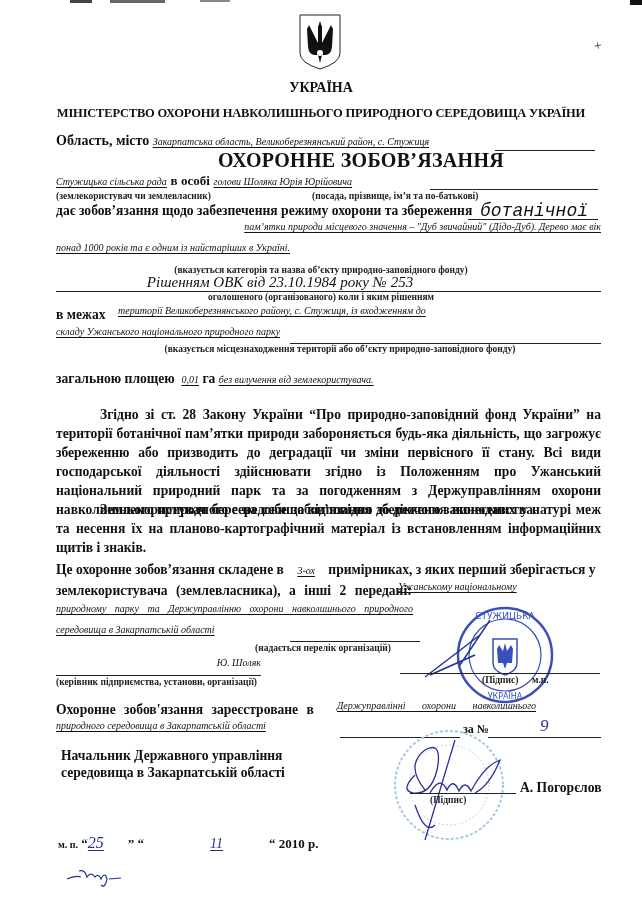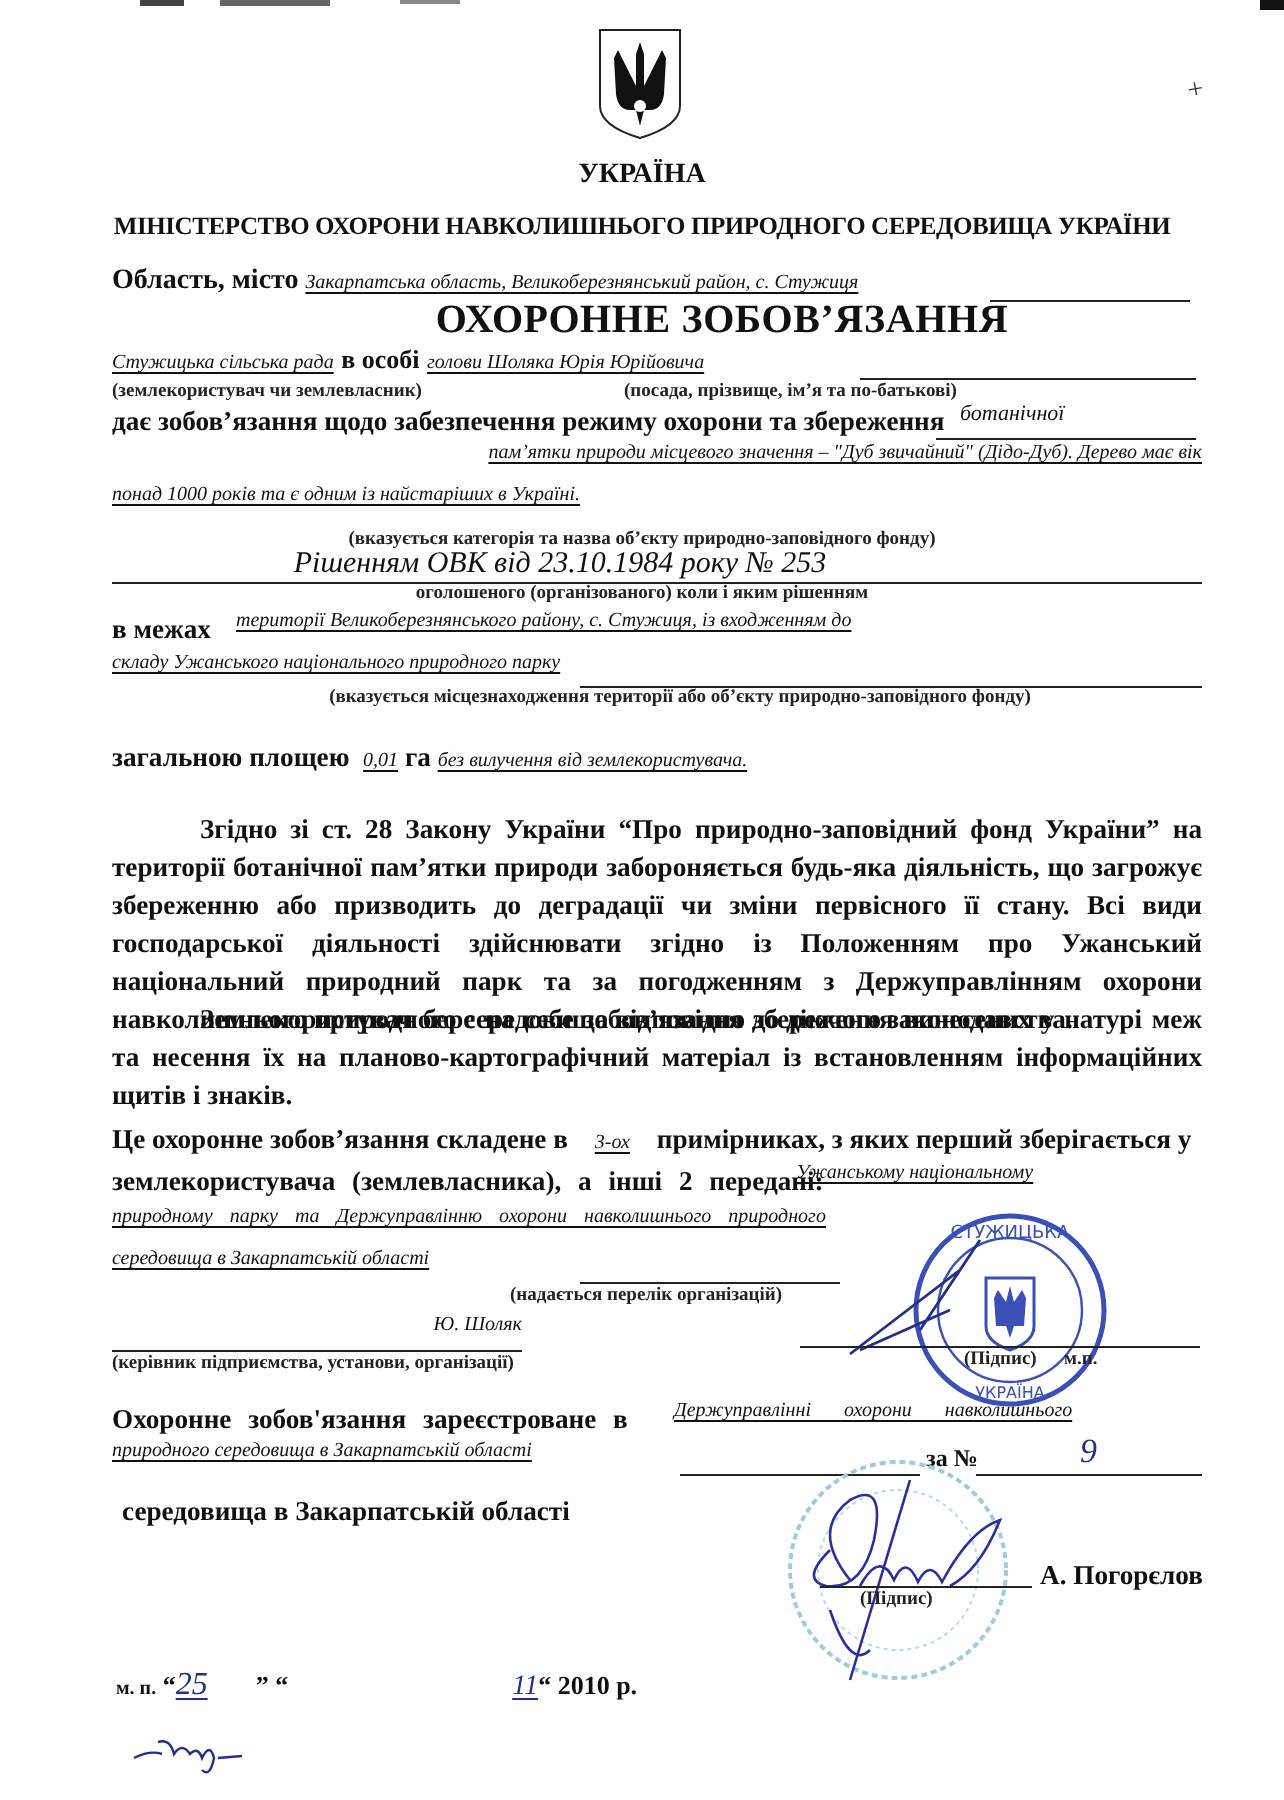"ботанічної" div.abs { font-family: none -> Liberation Mono, monospace; font-size: 11px -> 18px }
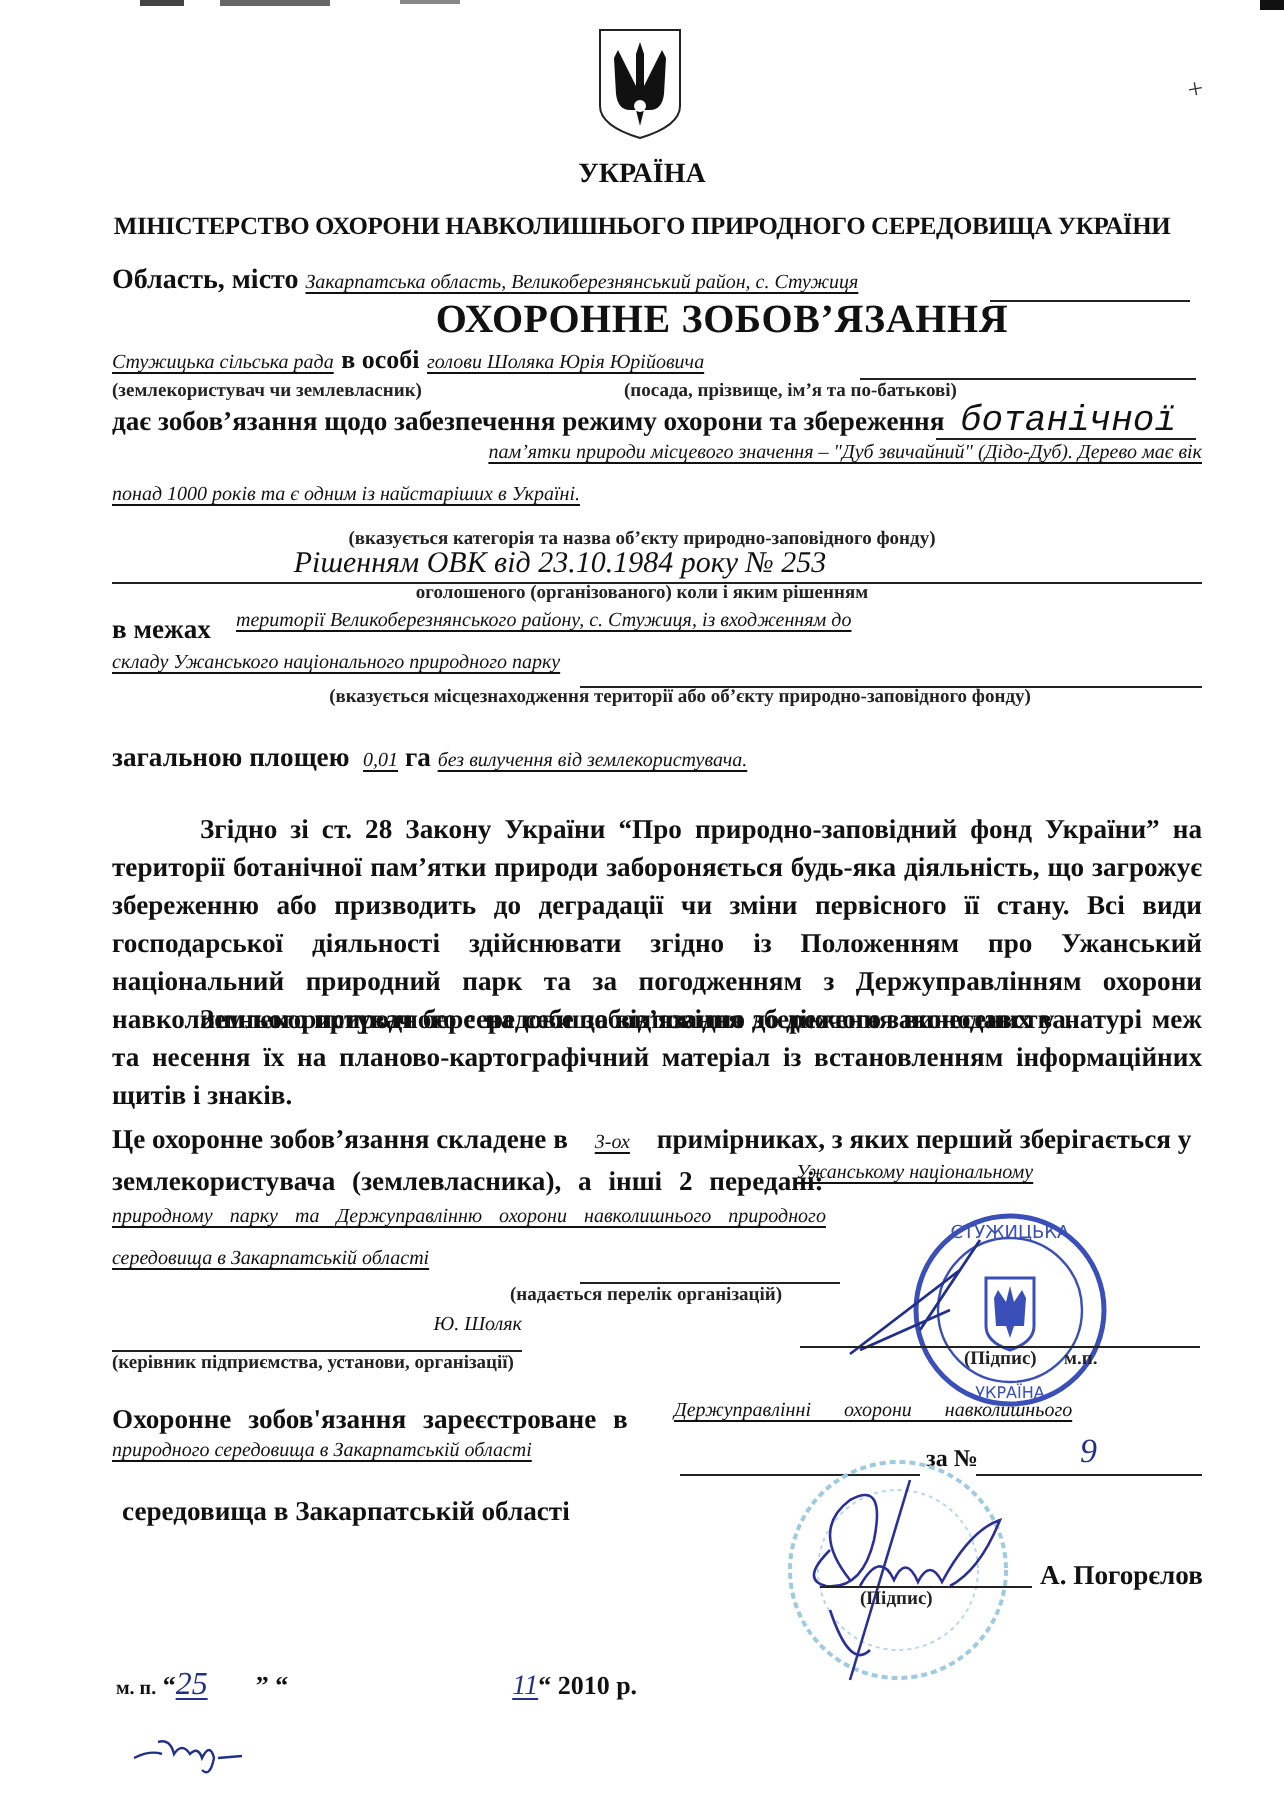"Начальник Державного управління" div { html: none -> <div>Начальник Державного управління</div> }
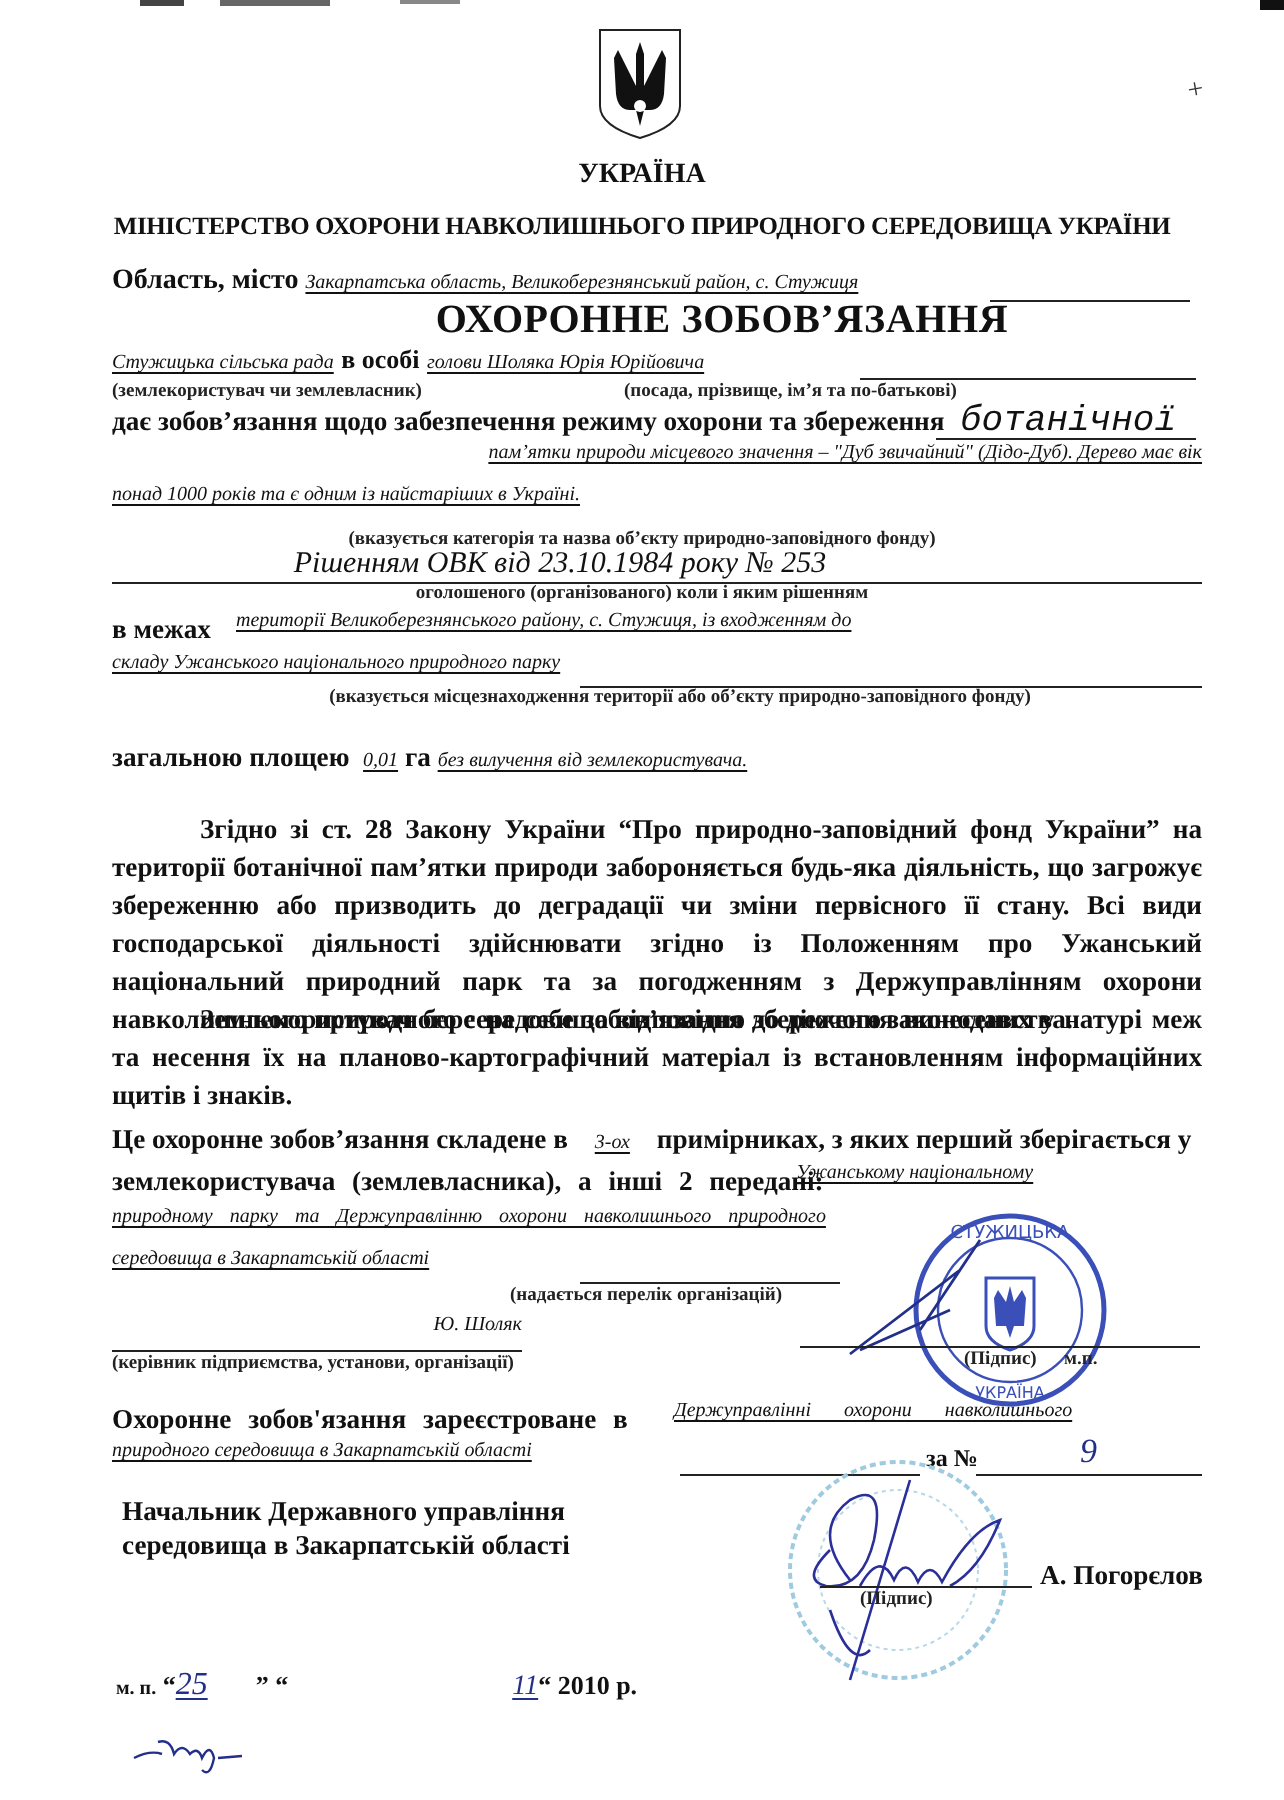"11" span.it { text-align: right -> center }
